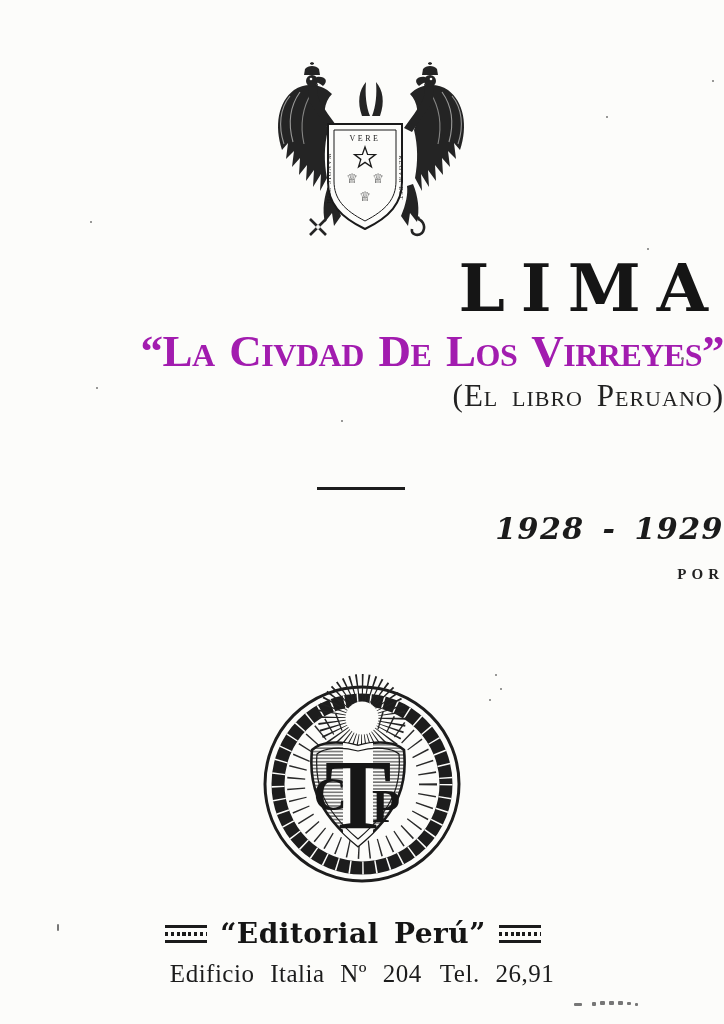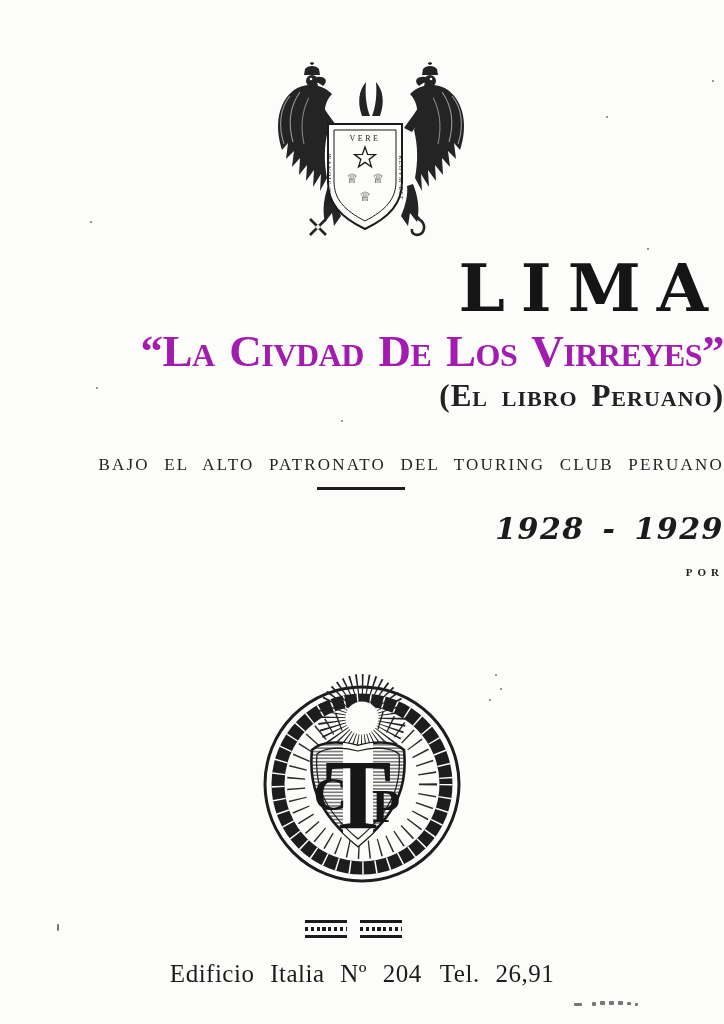"(El libro Peruano)" .series-note { font-weight: 700 -> 400 }
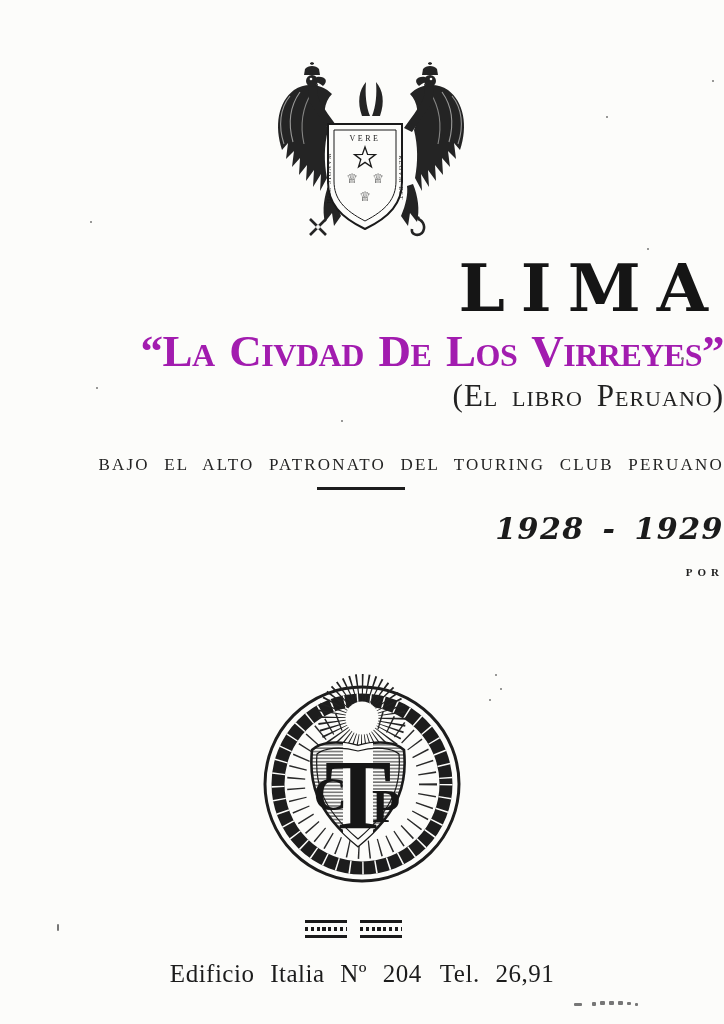"BAJO EL ALTO PATRONATO DEL" div.center-abs { html: <div>BAJO EL ALTO PATRONATO DEL TOURING CLUB PERUANO</div> -> none }
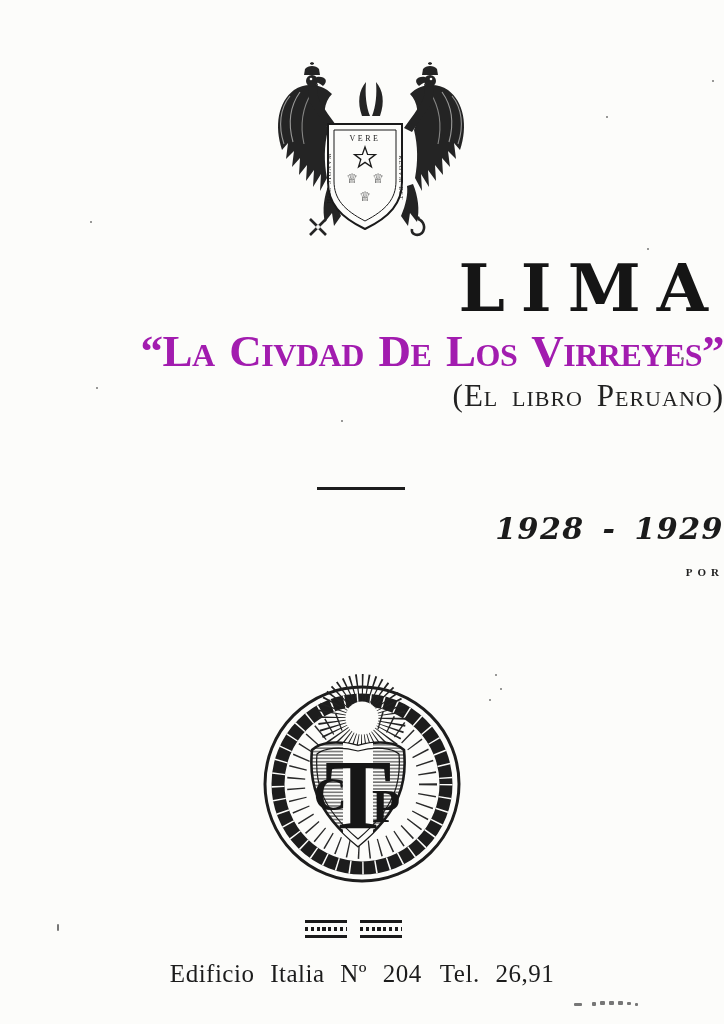"POR" .por { font-size: 11px -> 15px }
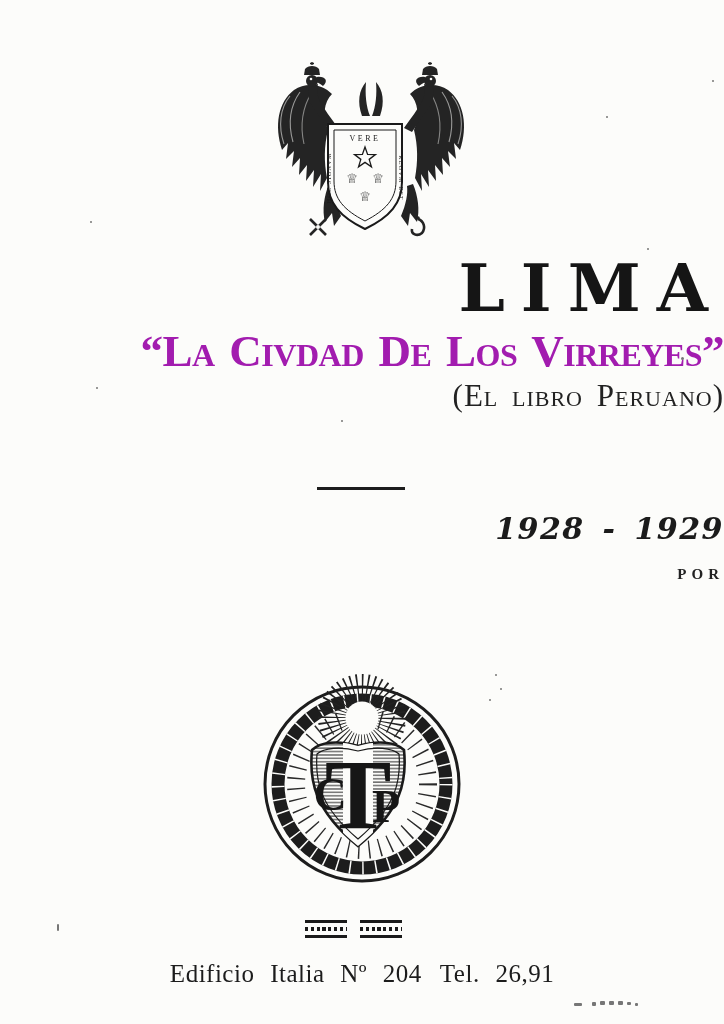"“Editorial Perú”" span.publisher-name { html: none -> <span>“Editorial Perú”</span> }
